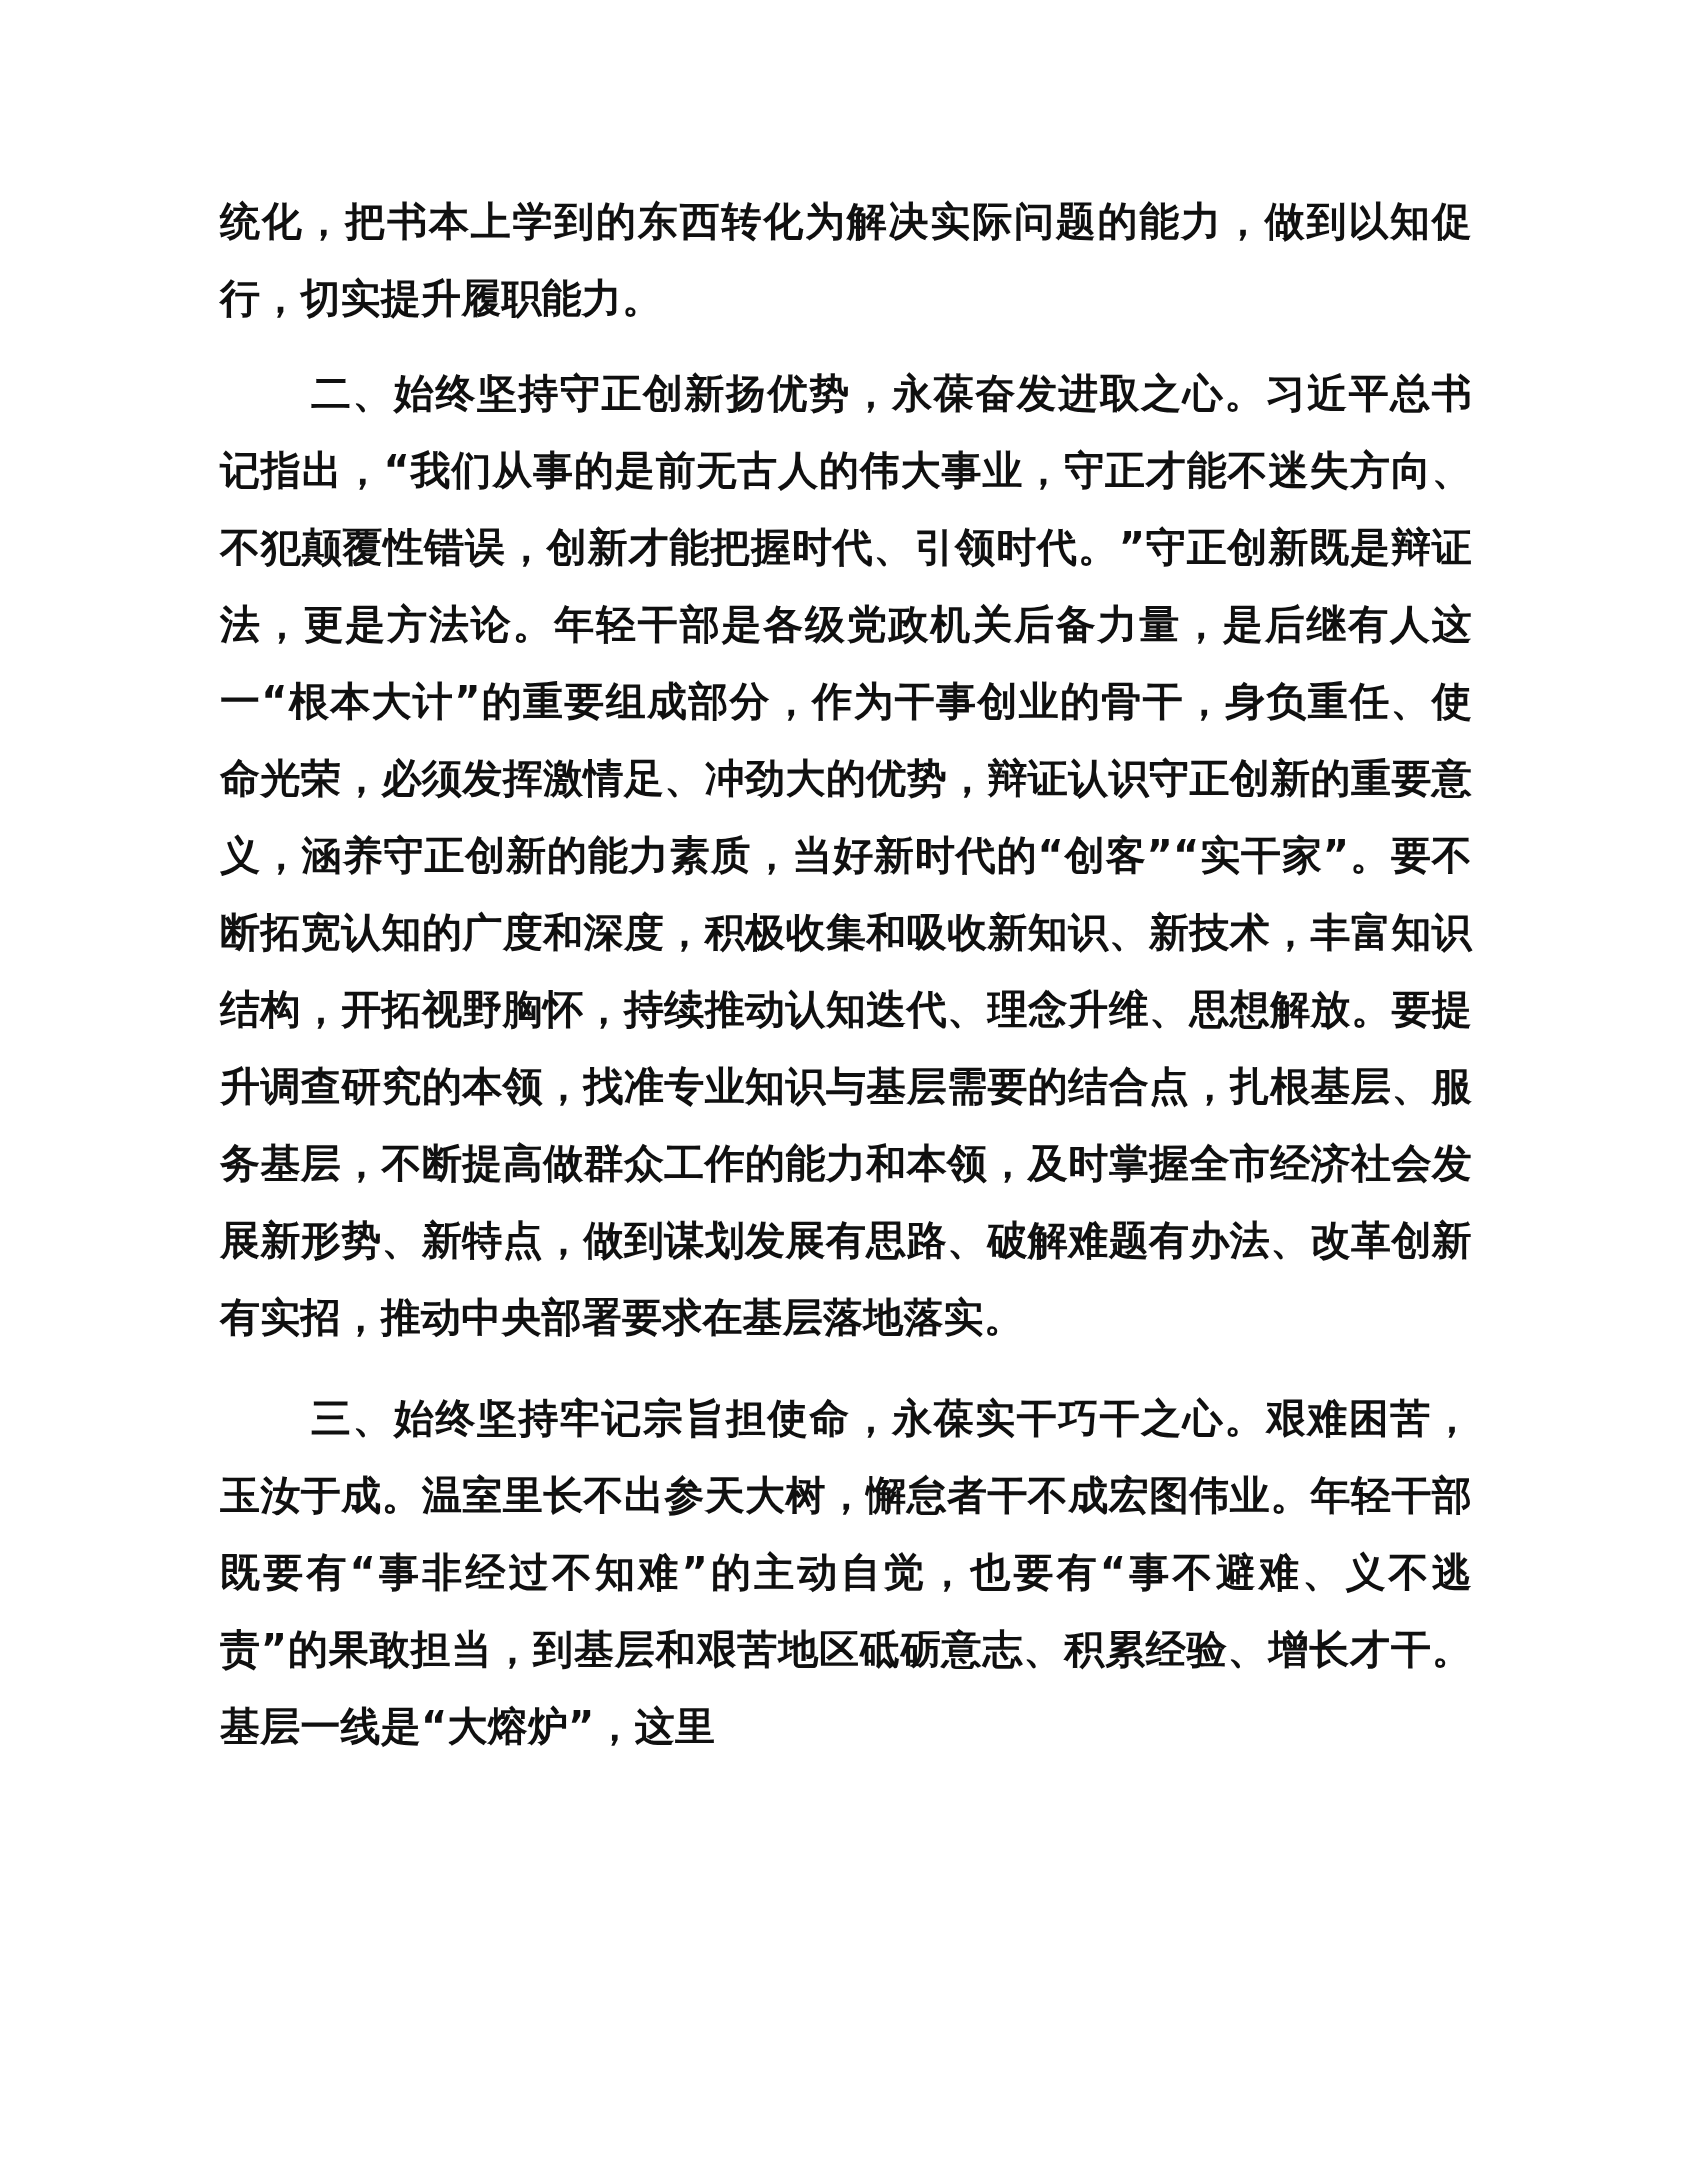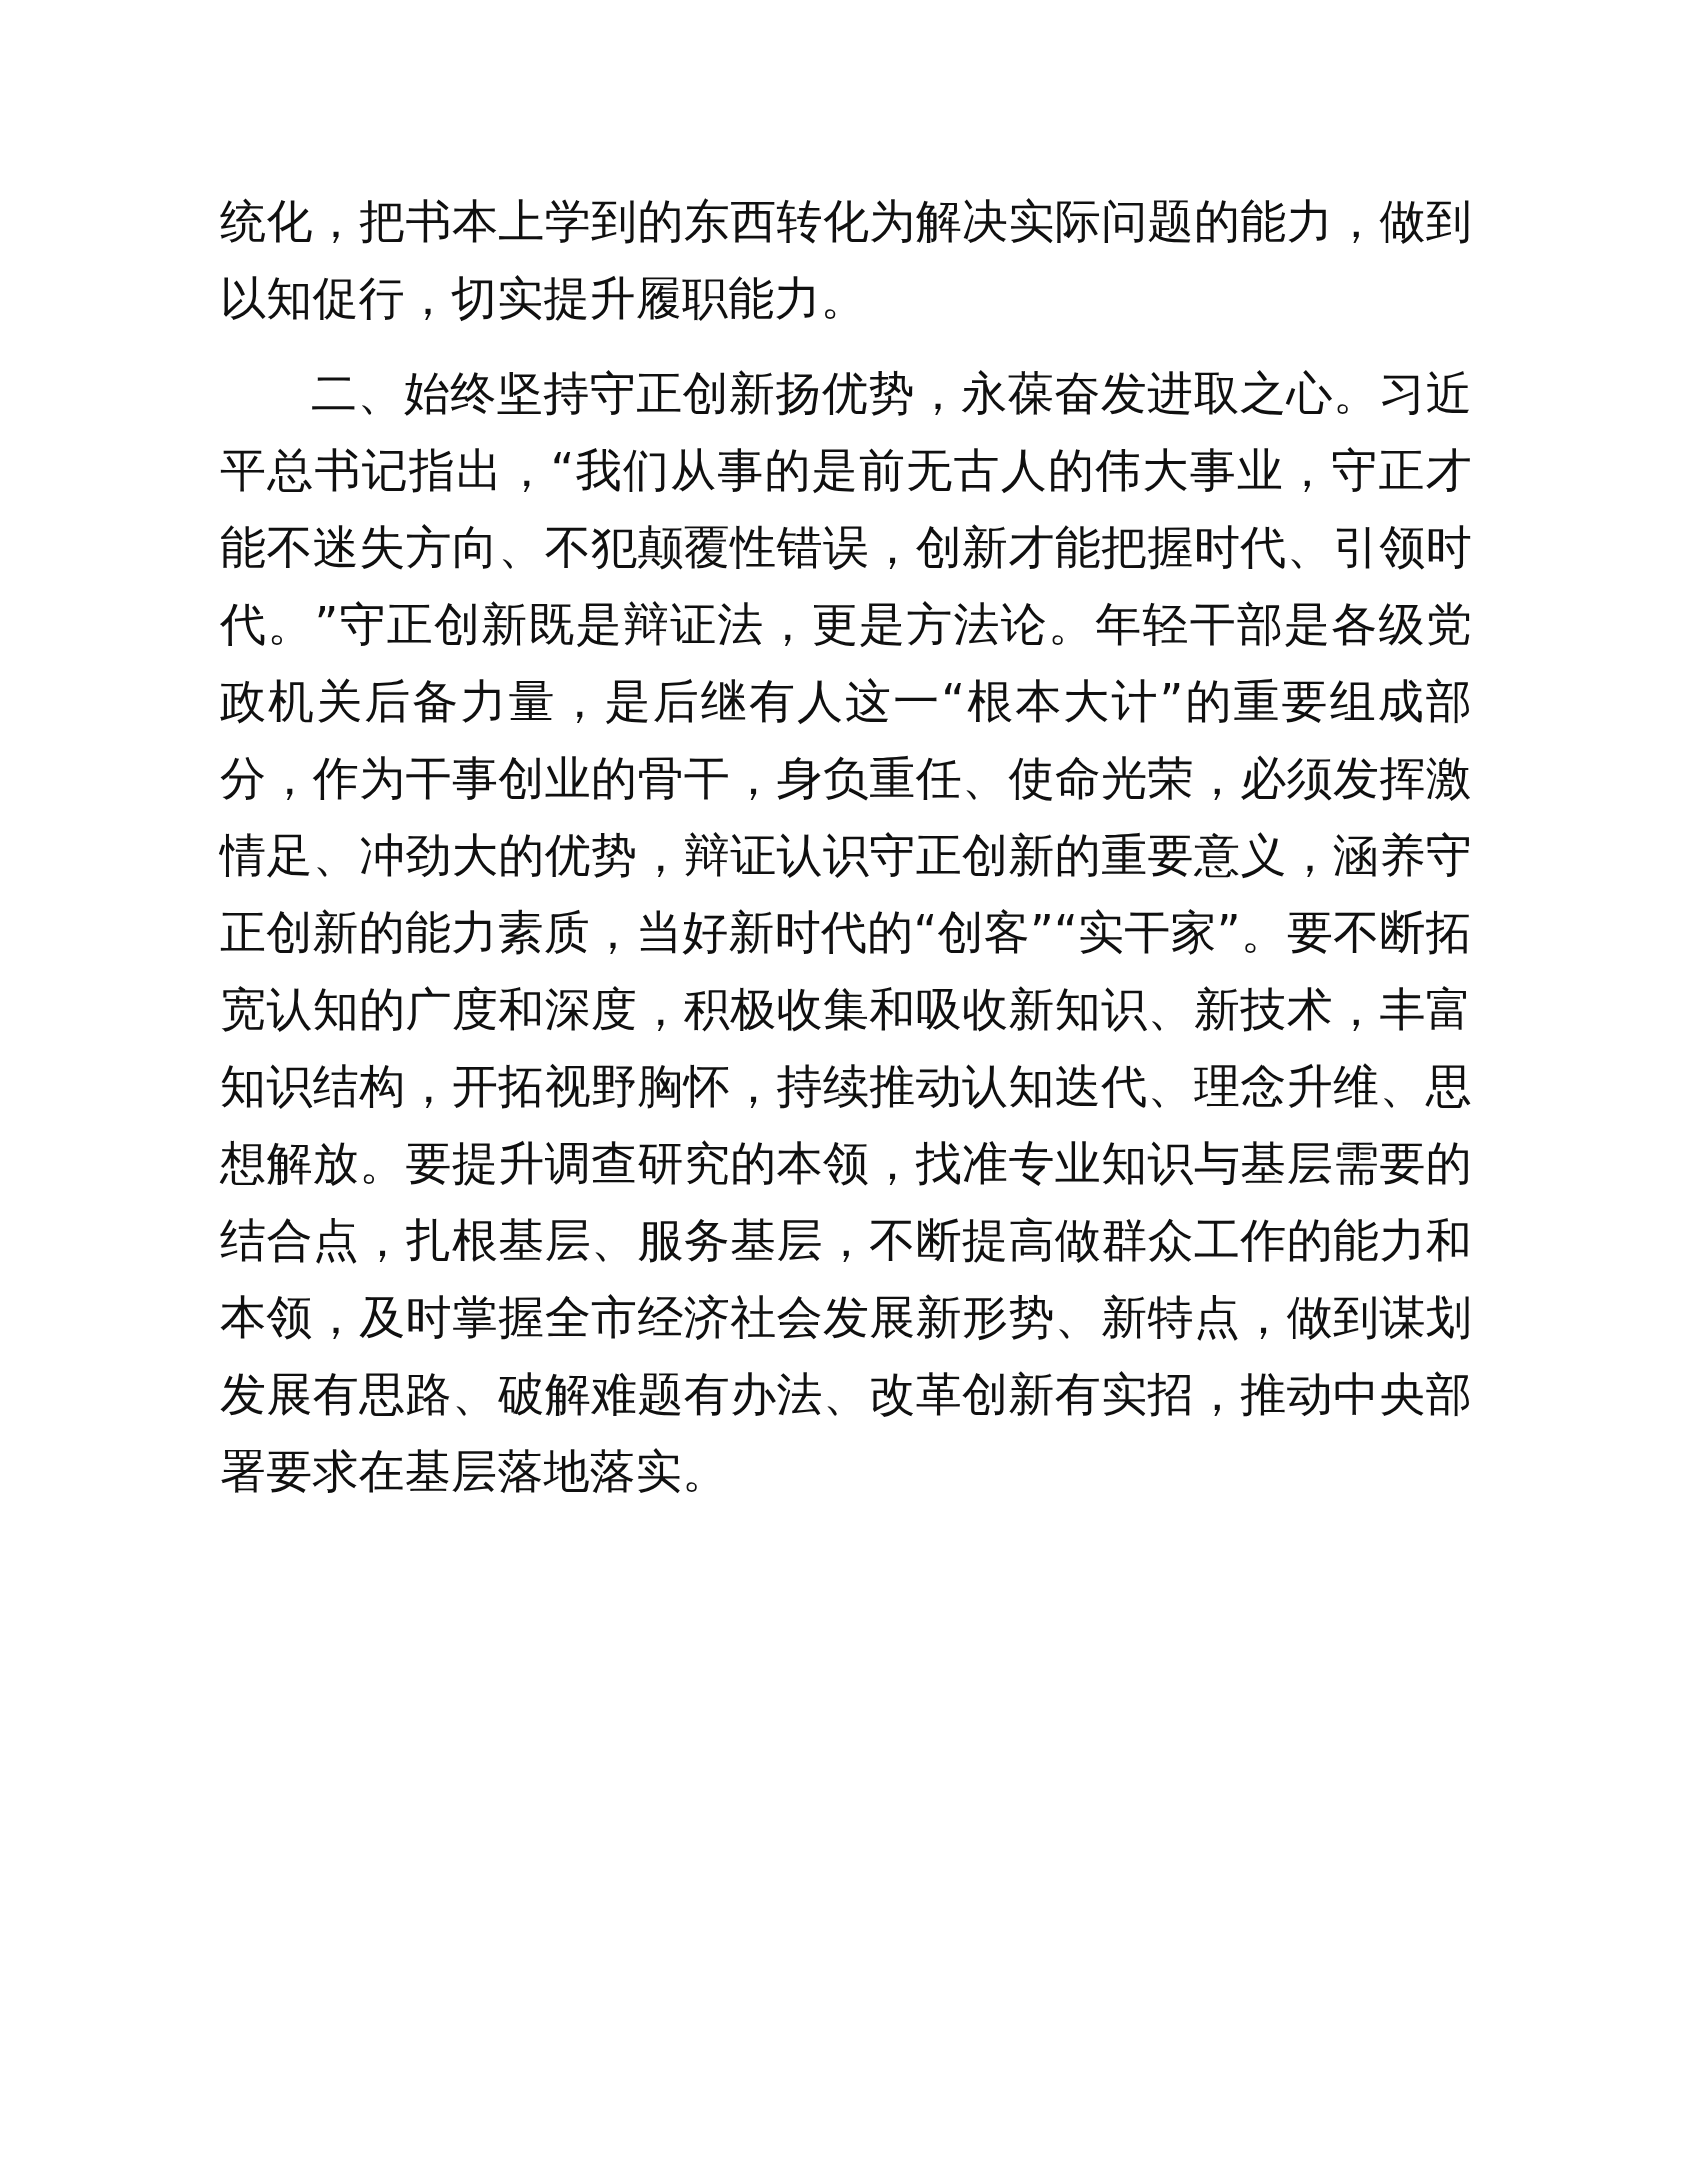"统化，把书本上学到的东西转化为解决实际问题的能力，做到以知促行，切实提升履职能力" .para { font-size: 46px -> 40px; font-weight: 400 -> 700 }
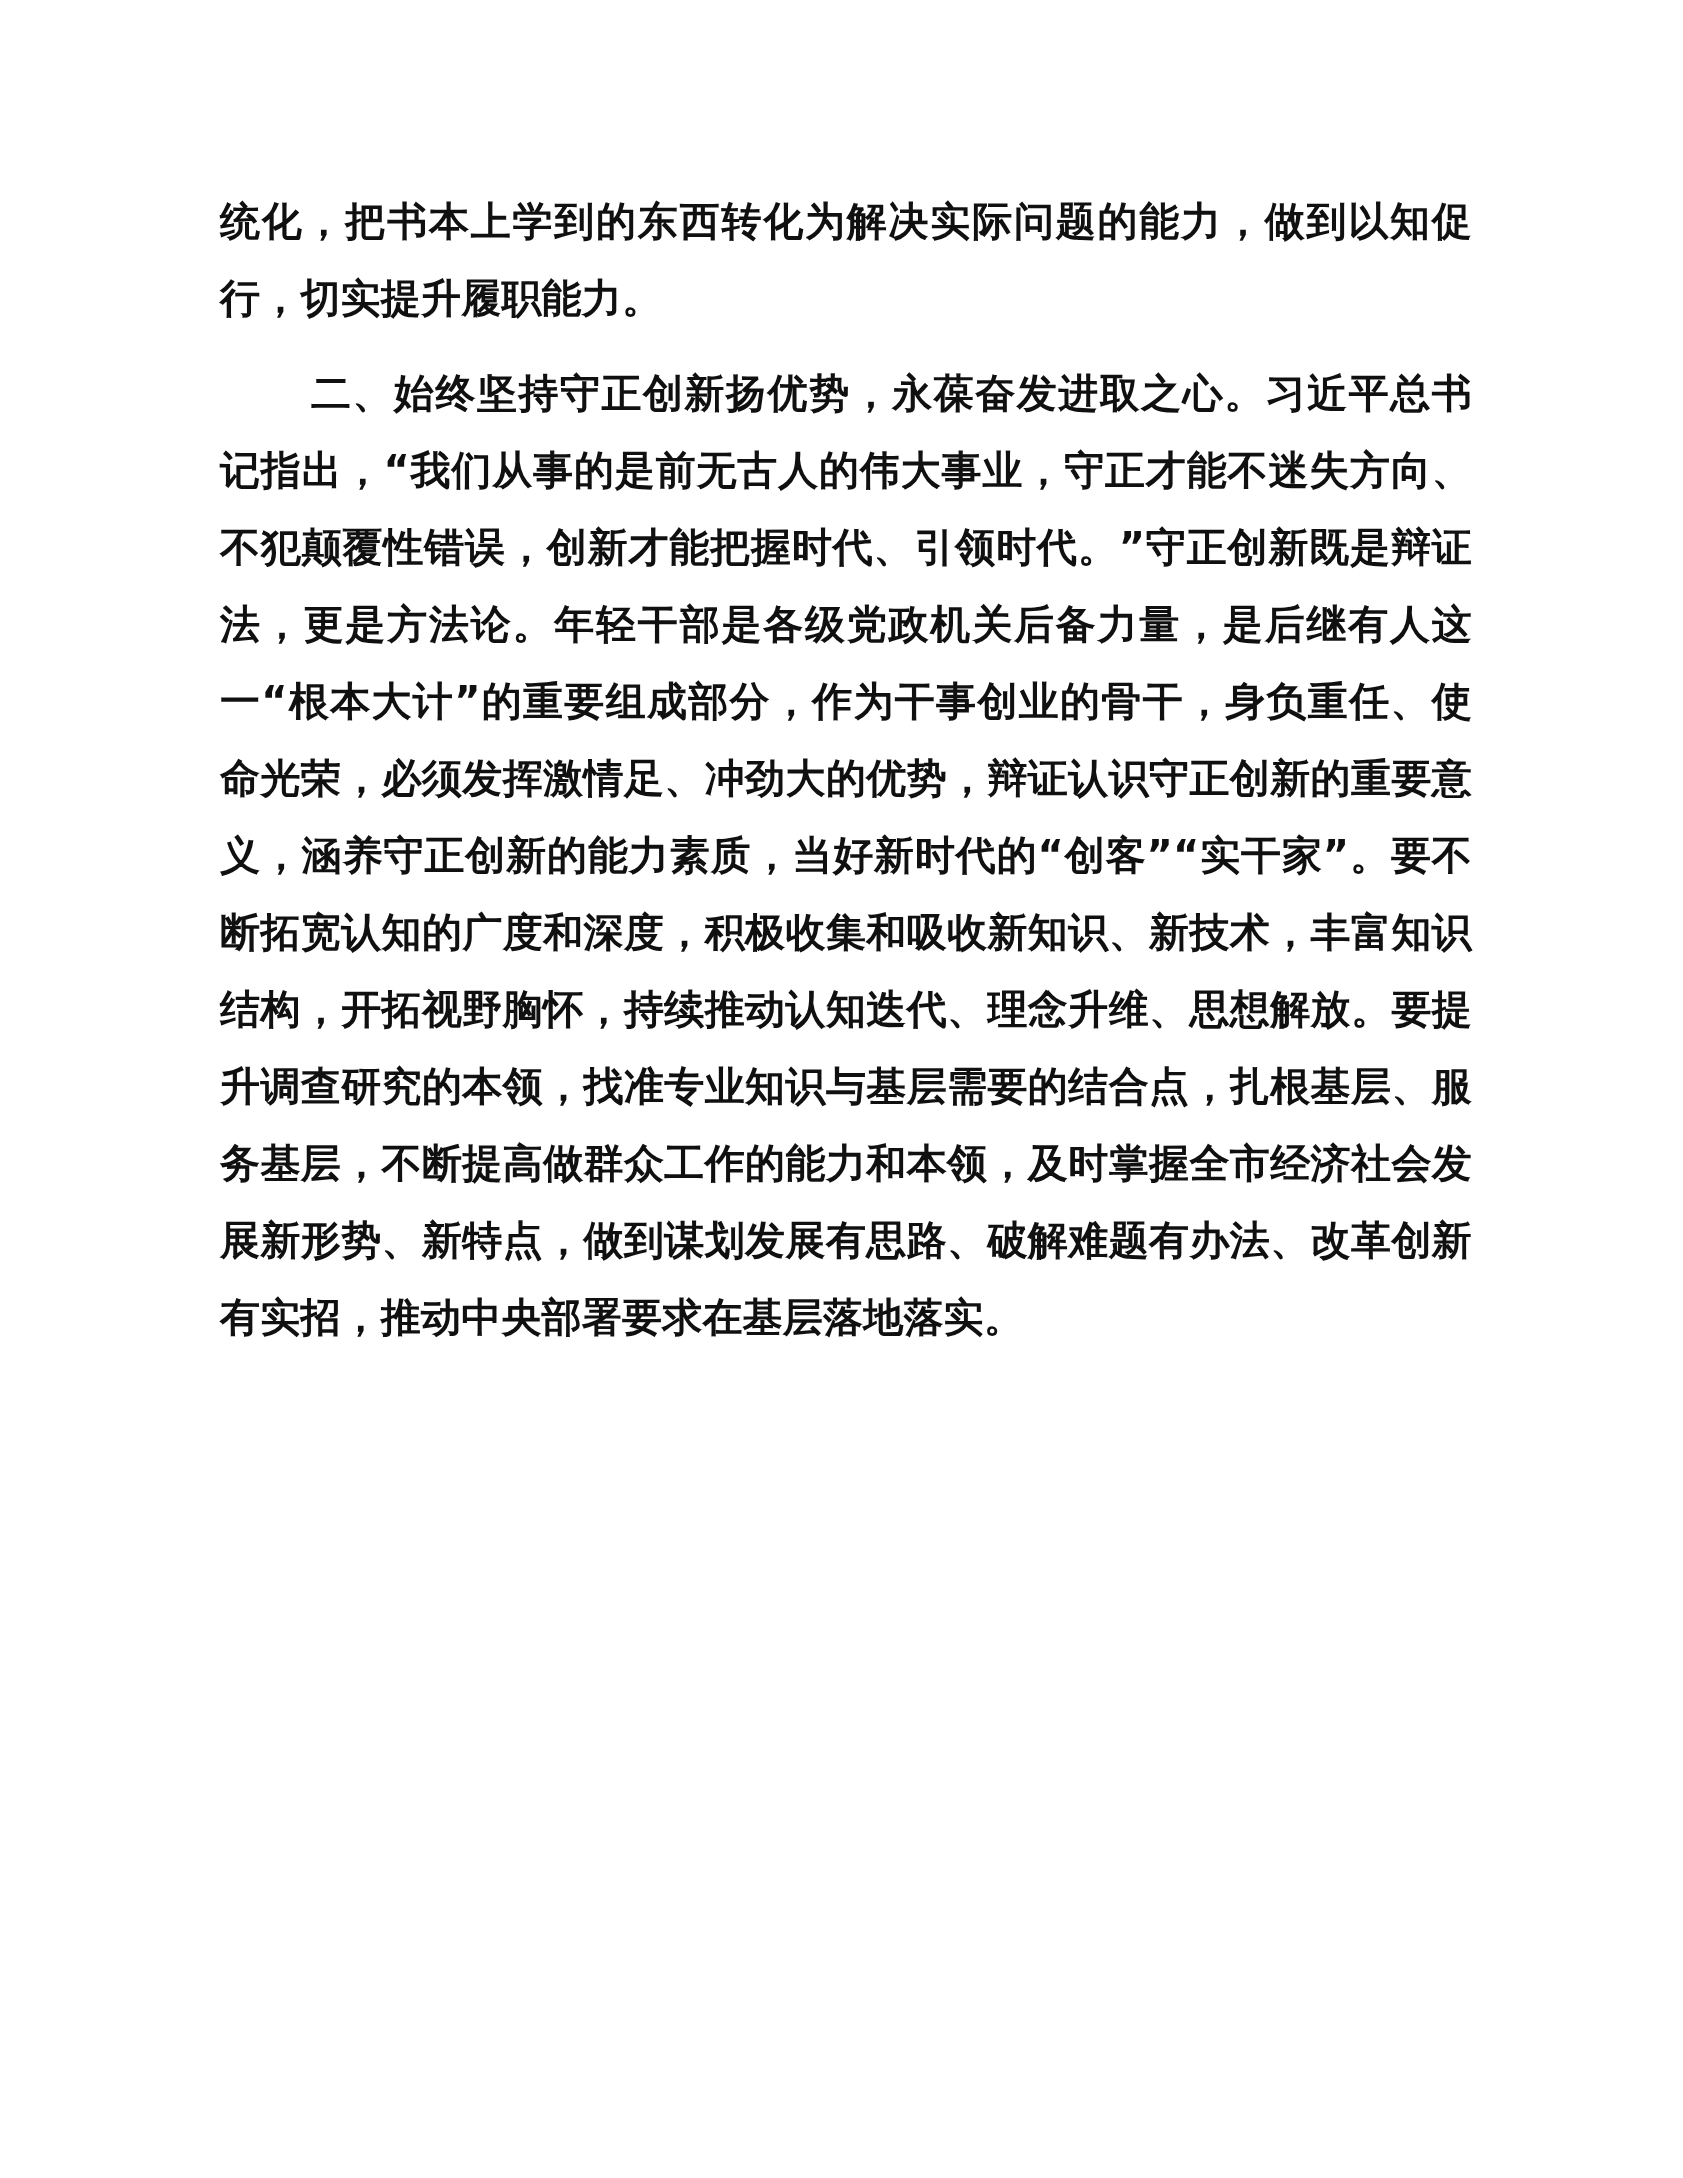"三、始终坚持牢记宗旨担使命，永葆实干巧干之心。艰难困苦，玉汝于成。温室里长不出参" p.para { html: none -> <p>三、始终坚持牢记宗旨担使命，永葆实干巧干之心。艰难困苦，玉汝于成。温室里长不出参天大树，懈怠者干不成宏图伟业。年轻干部既要有“事非经过不知难”的主动自觉，也要有“事不避难、义不逃责”的果敢担当，到基层和艰苦地区砥砺意志、积累经验、增长才干。基层一线是“大熔炉”，这里</p> }
